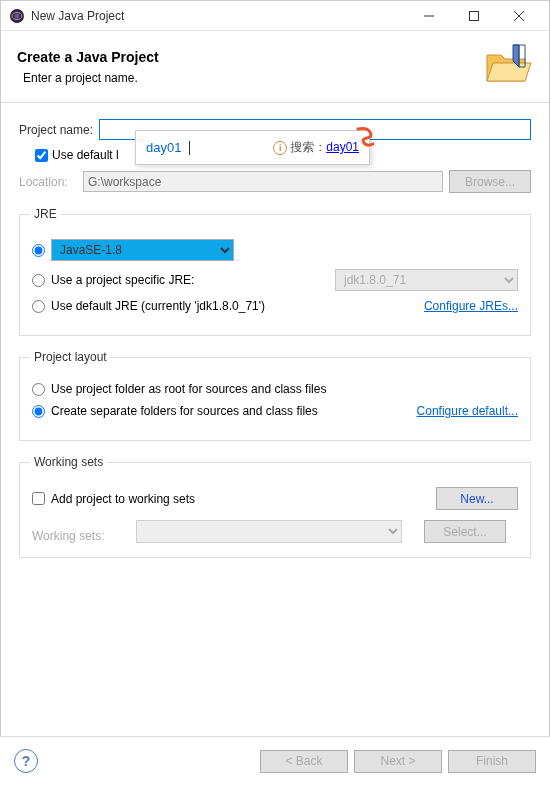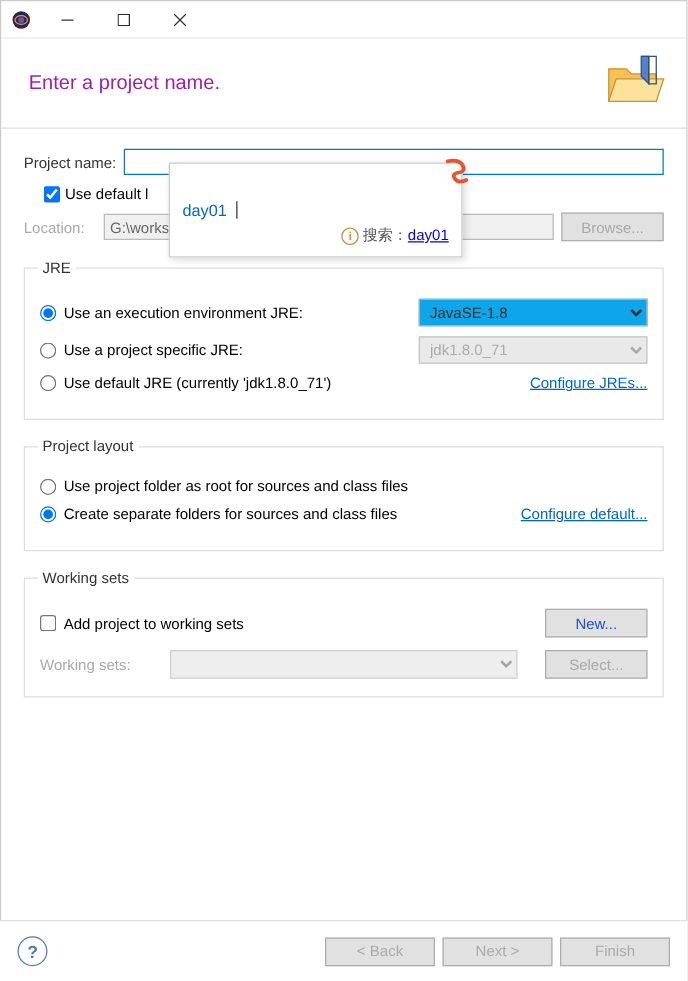"New Java Project" span.title { html: none -> <span>New Java Project</span> }
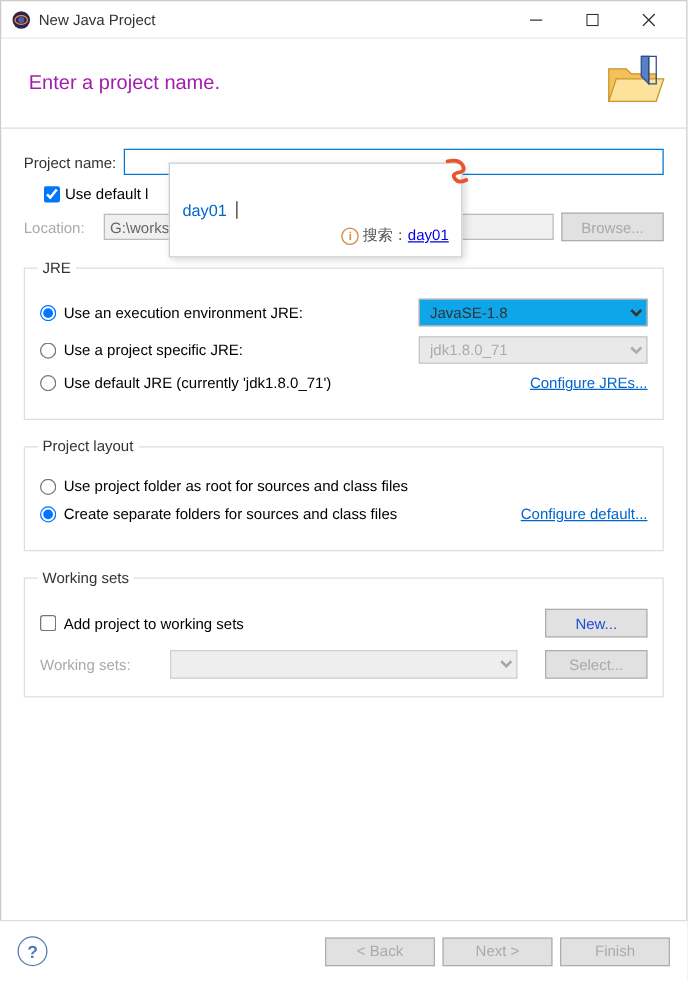"Create a Java Project" h1 { html: none -> <h1>Create a Java Project</h1> }
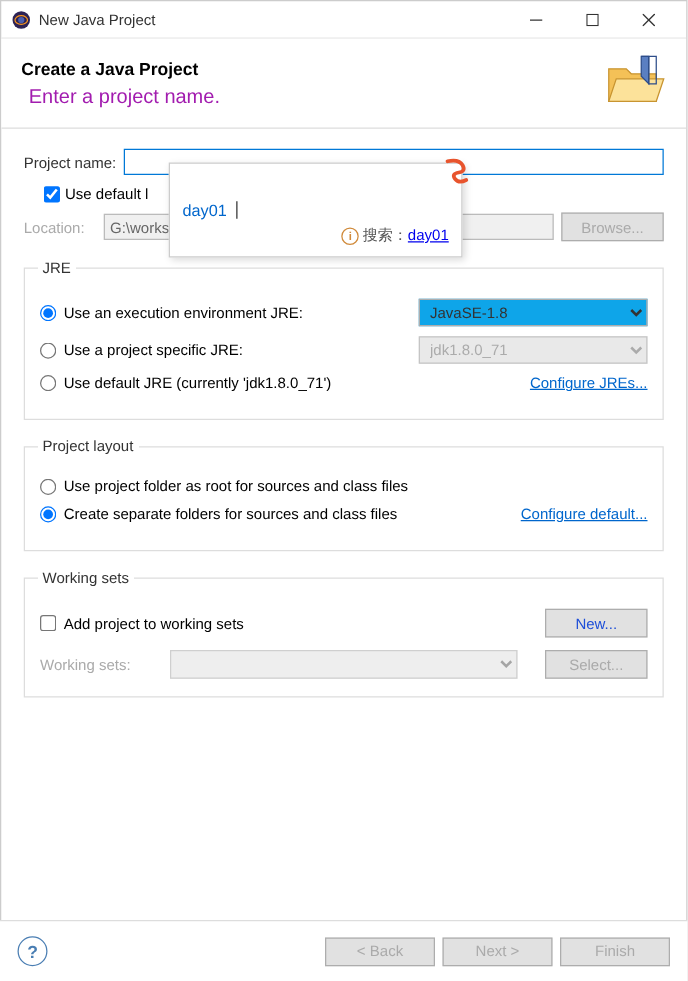"Enter a project name." .header-text p { color: #a21caf -> #000000; font-size: 16px -> 12px }
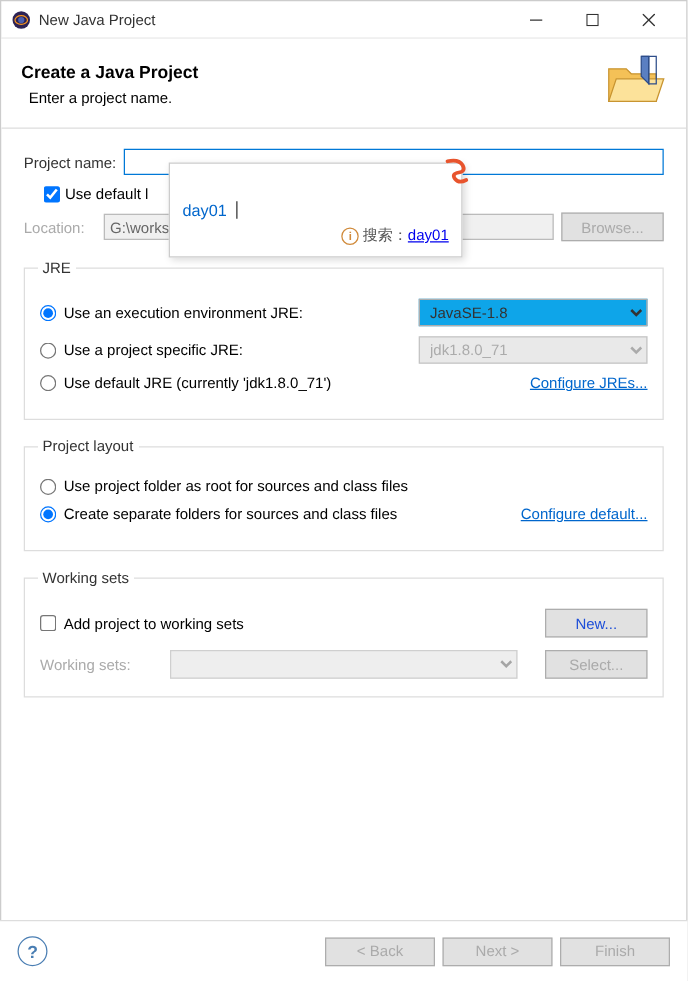"i 搜索：day01" .ime-search { margin-top: 41px -> none }
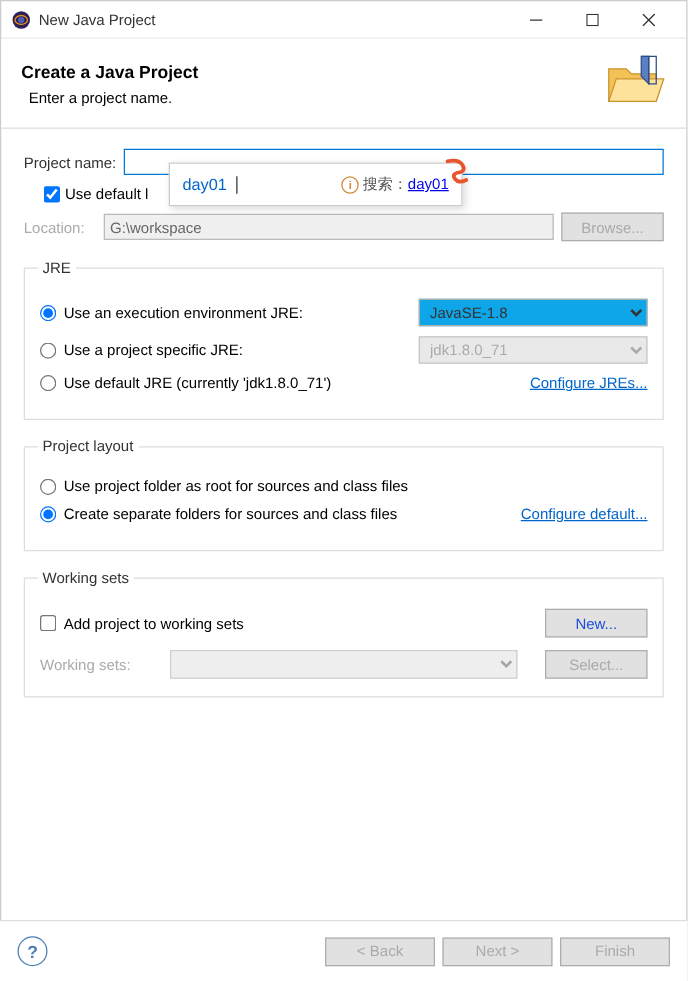"Use an execution environment JRE:" label { html: <label>Use an execution environment JRE:</label> -> none }
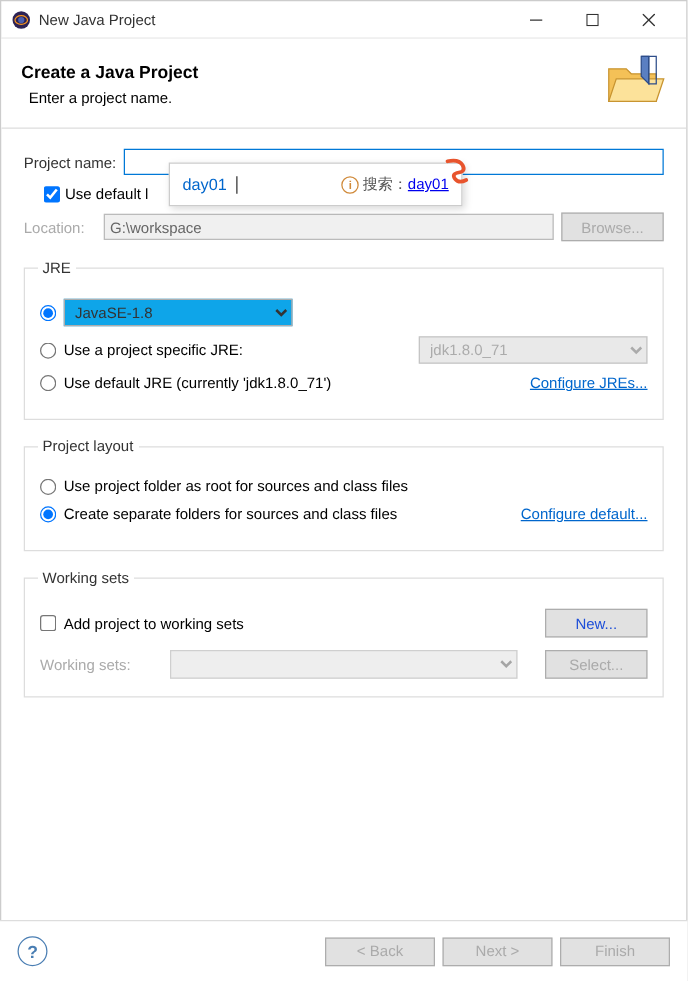"Working sets:" .ws-row { align-items: center -> flex-end; margin: 10px 0 0 0 -> 10px 12px 0 0 }
